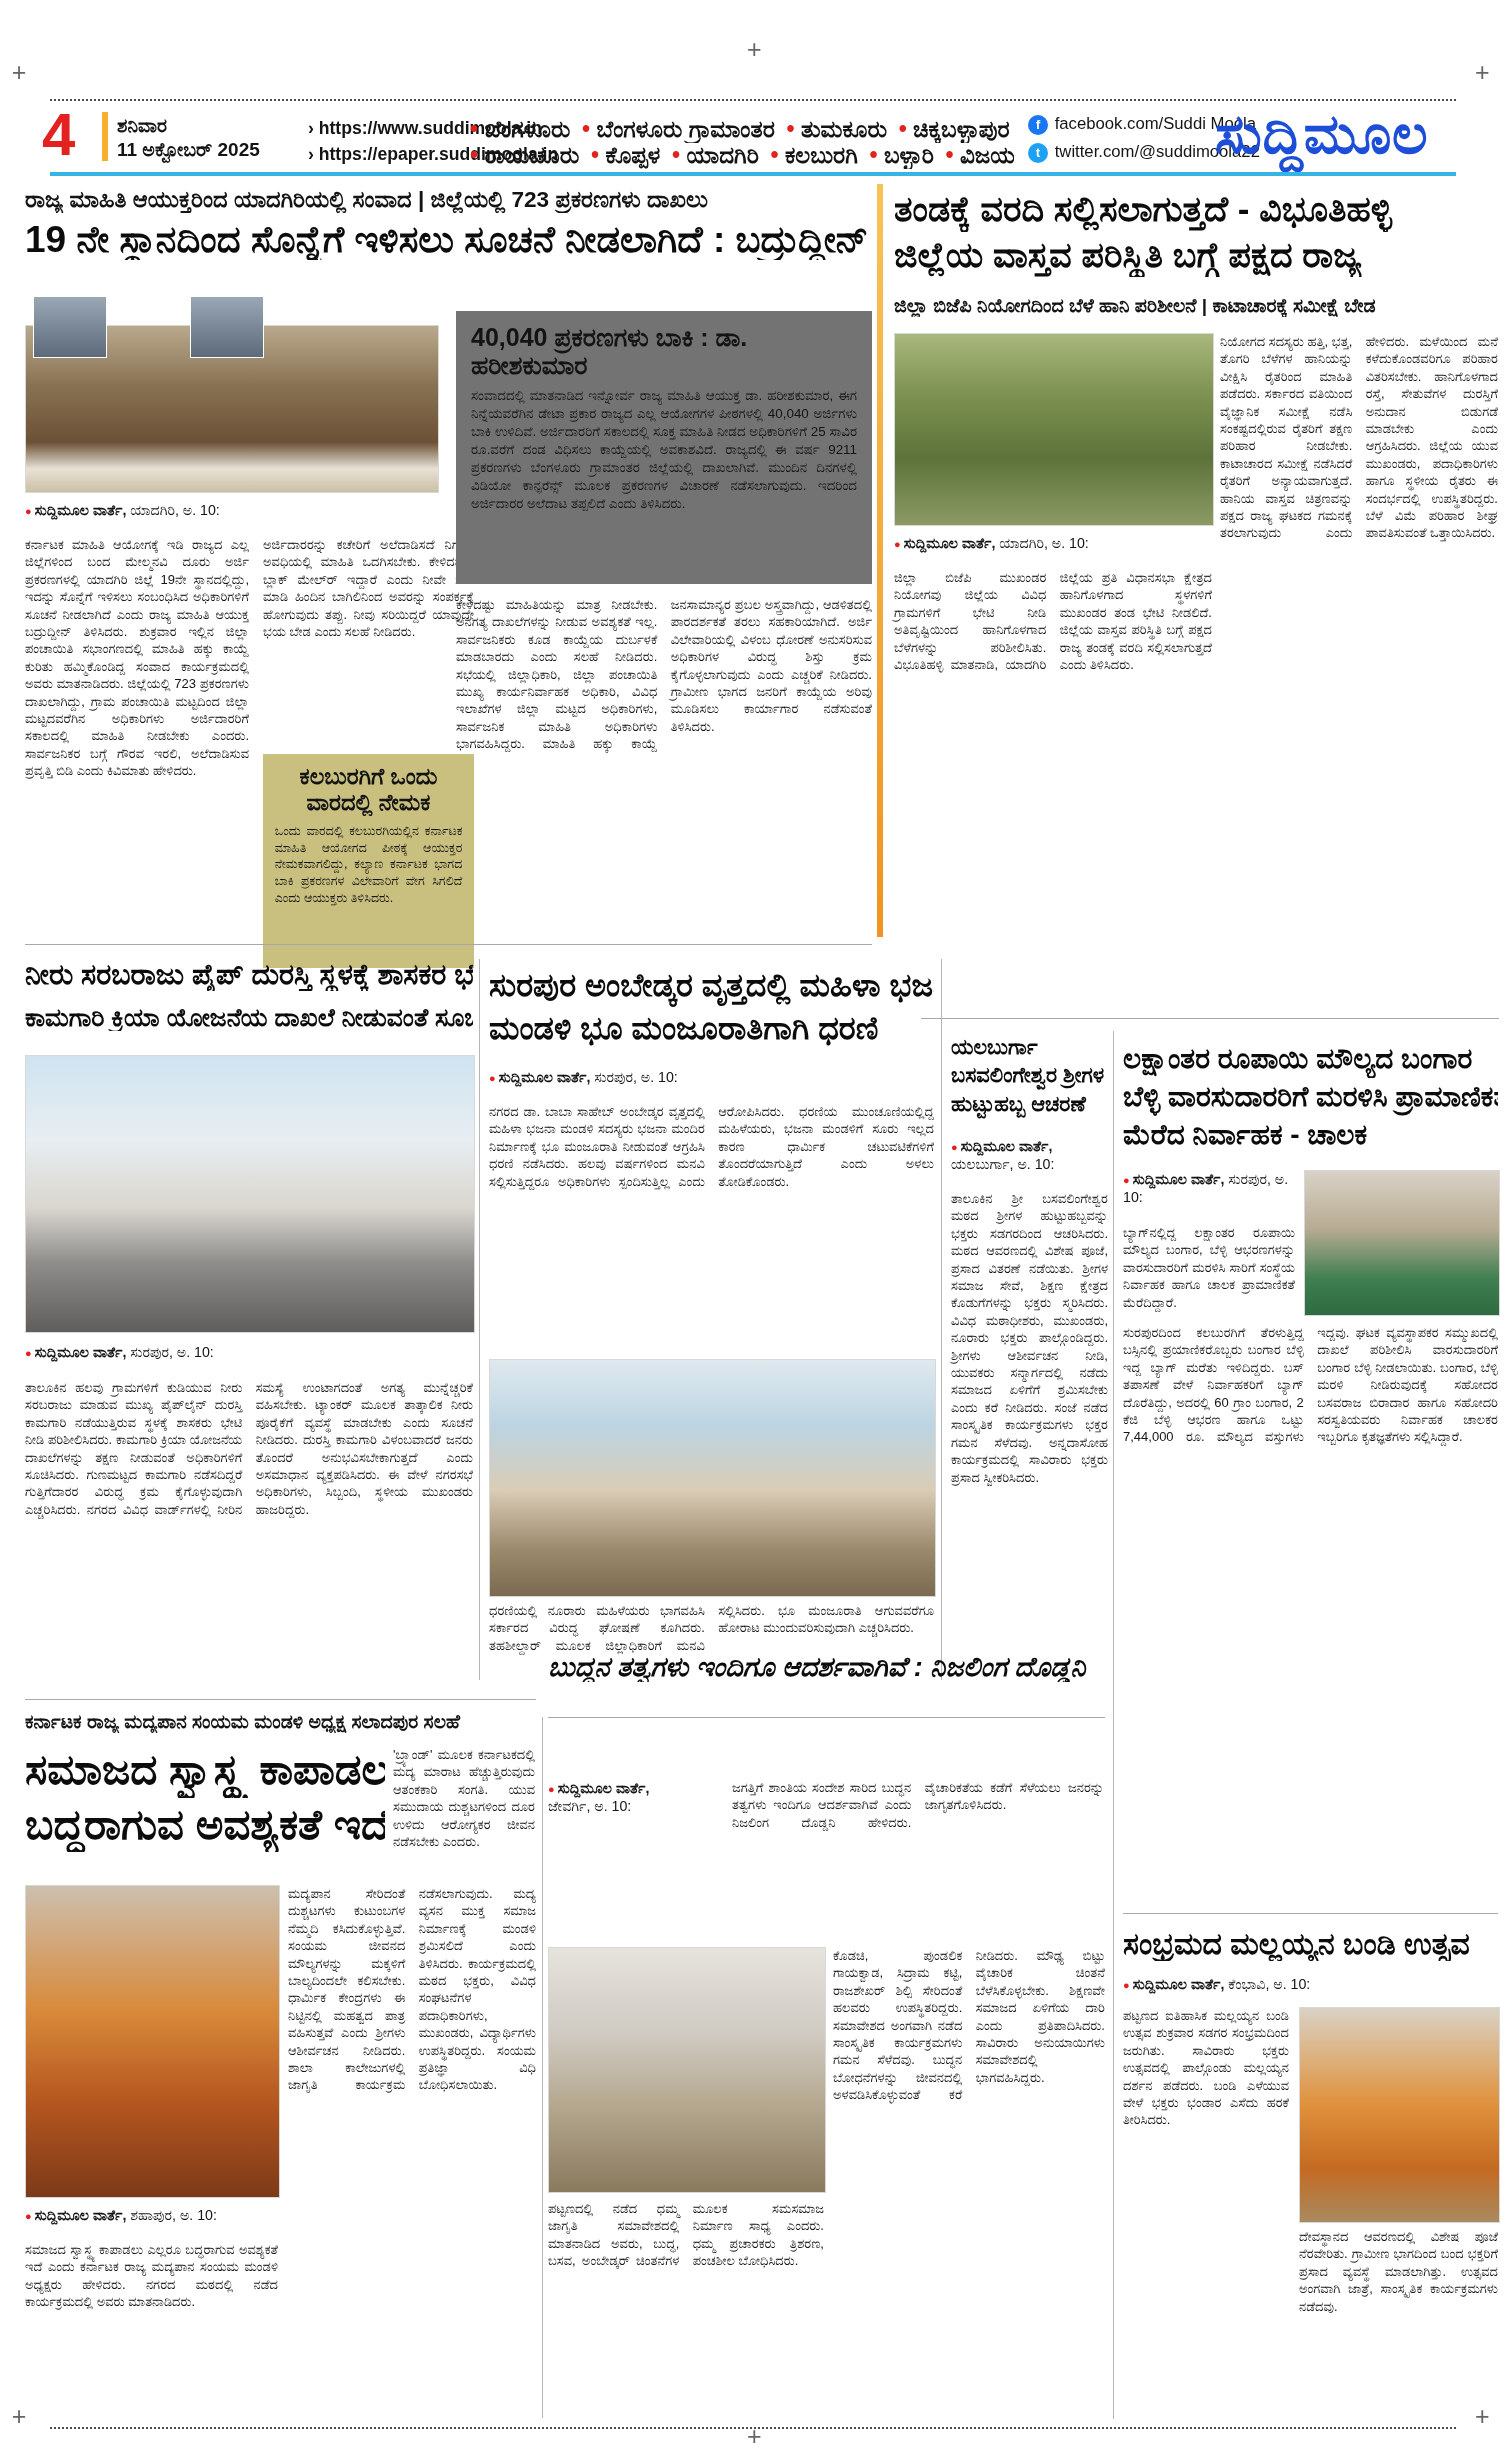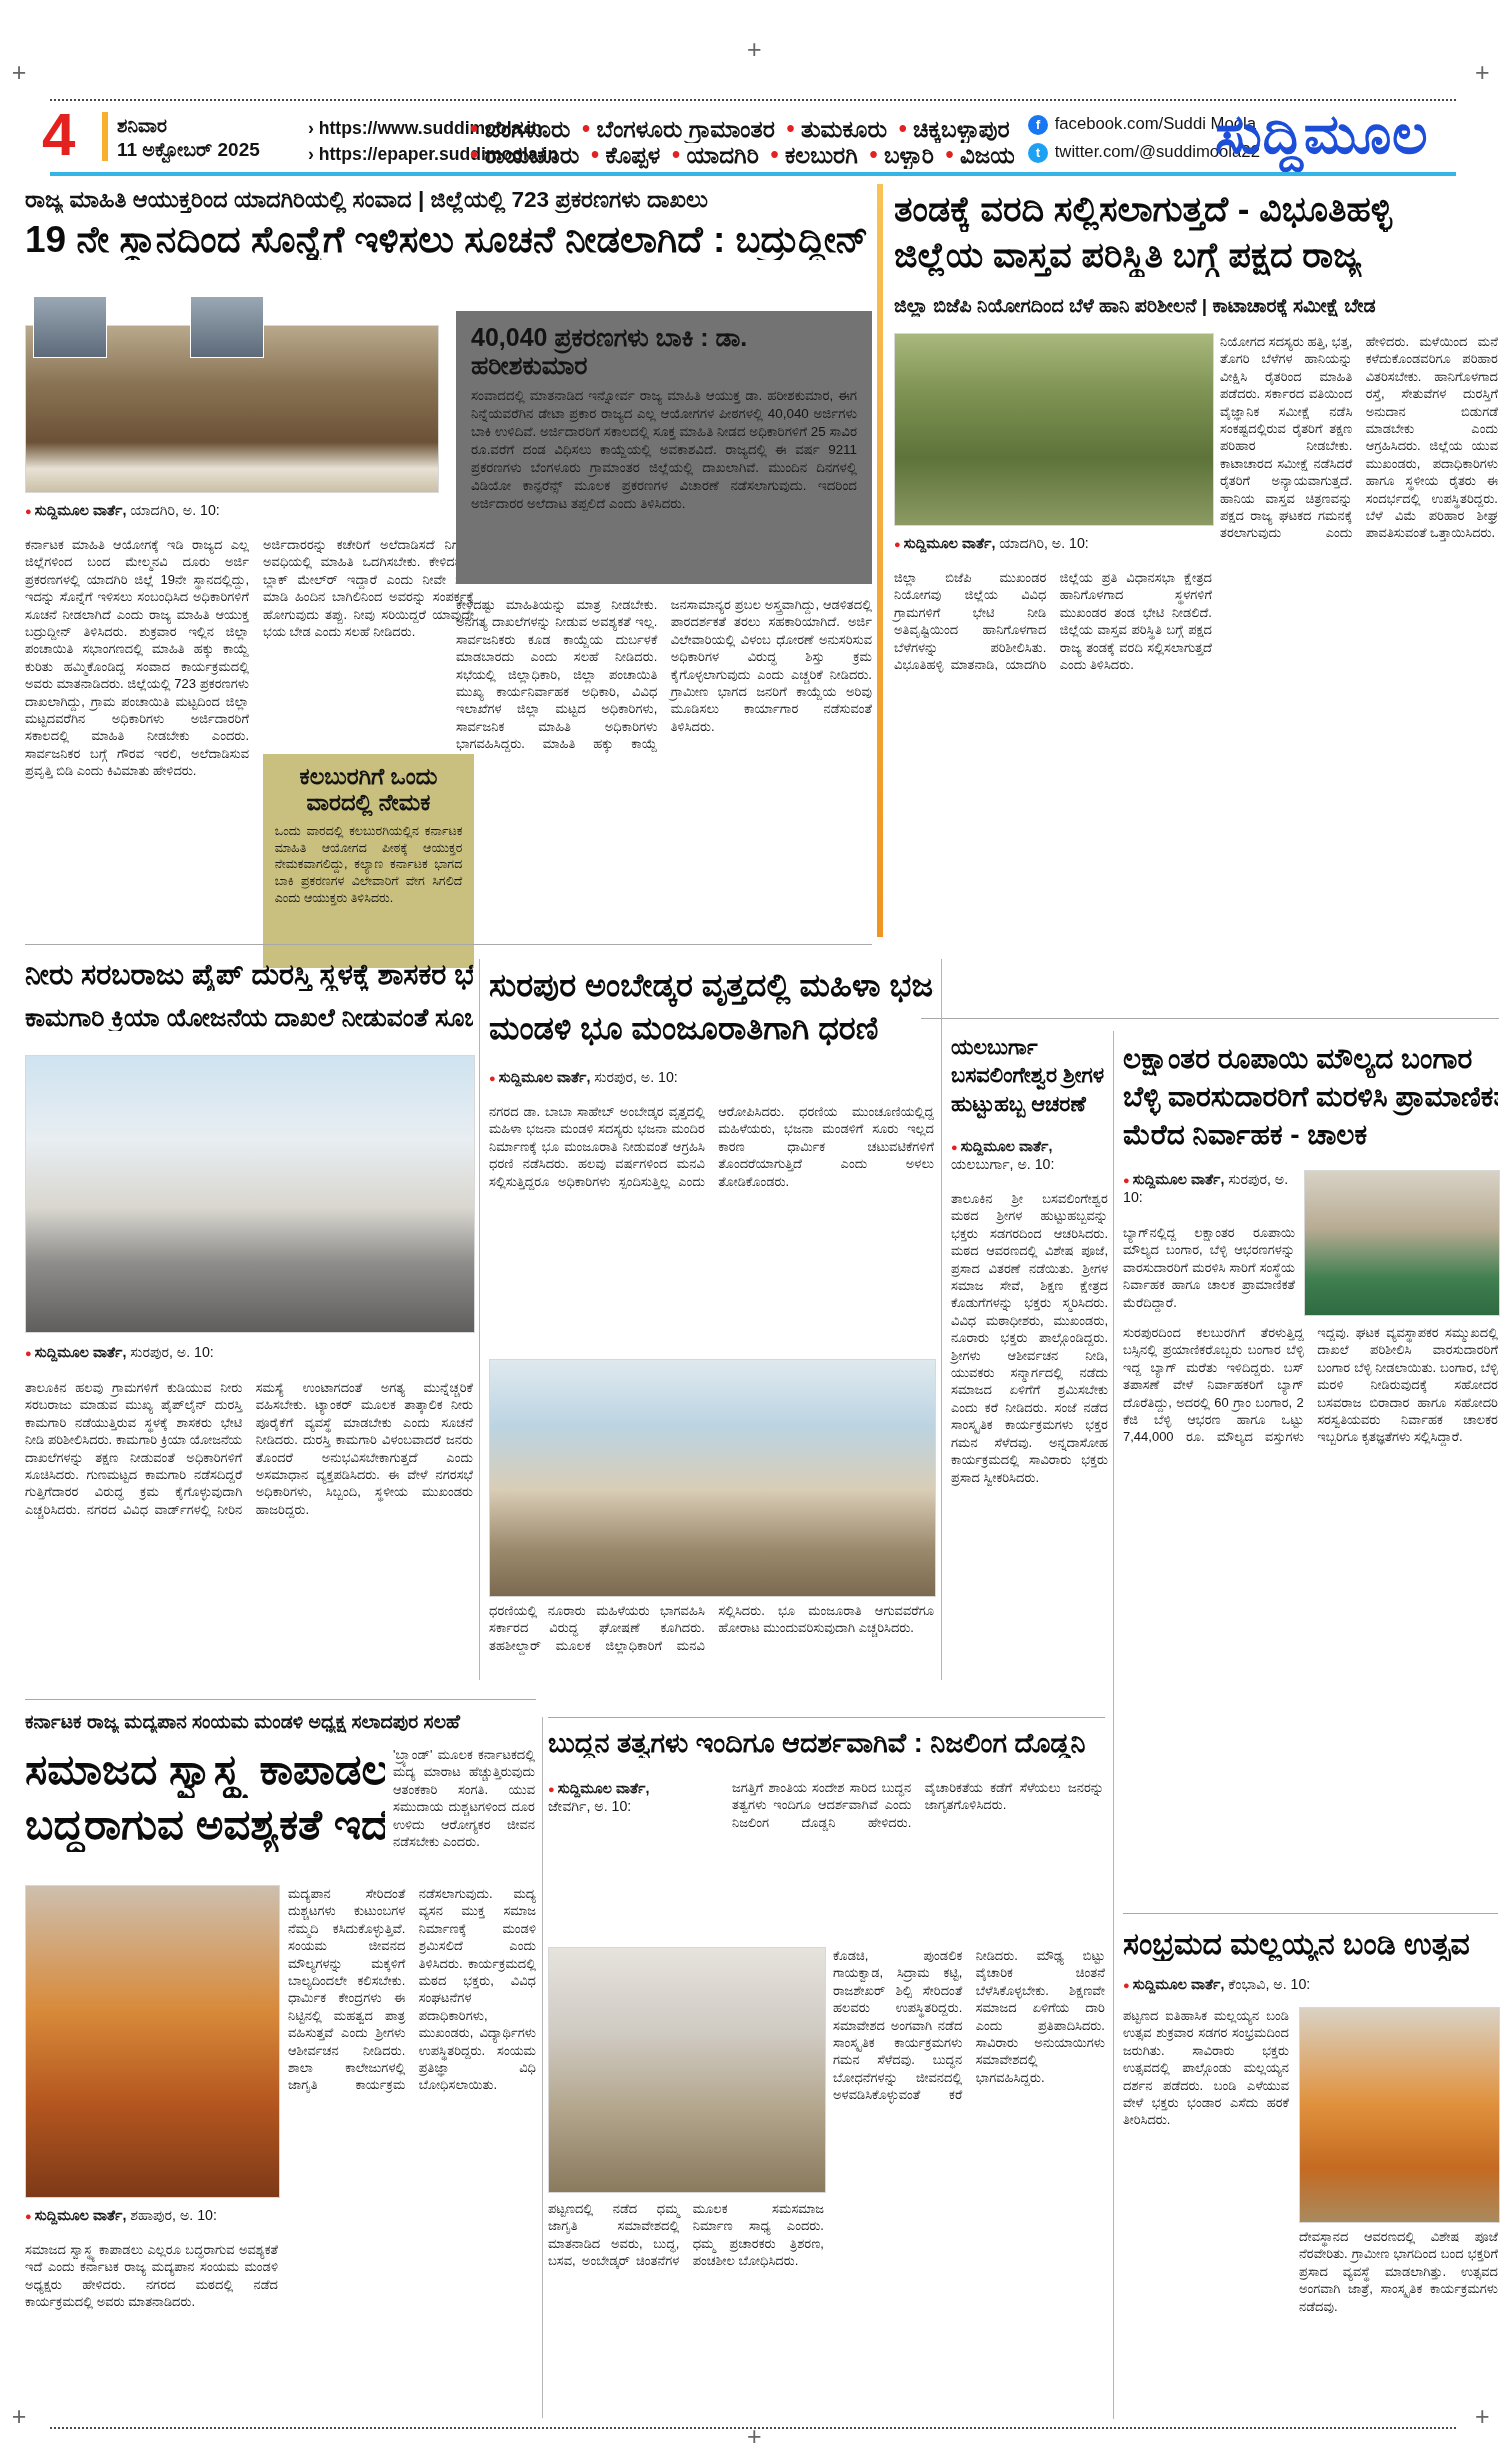"ಬುದ್ಧನ ತತ್ವಗಳು ಇಂದಿಗೂ ಆದರ್ಶವಾಗಿವೆ :" div.abs { font-style: none -> italic; top: 1728px -> 1652px }
